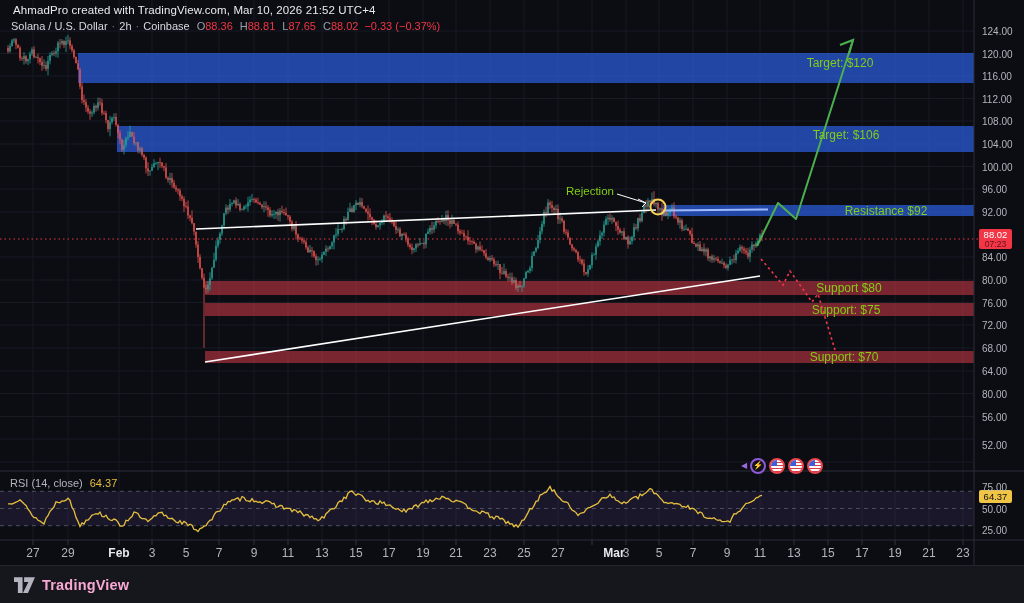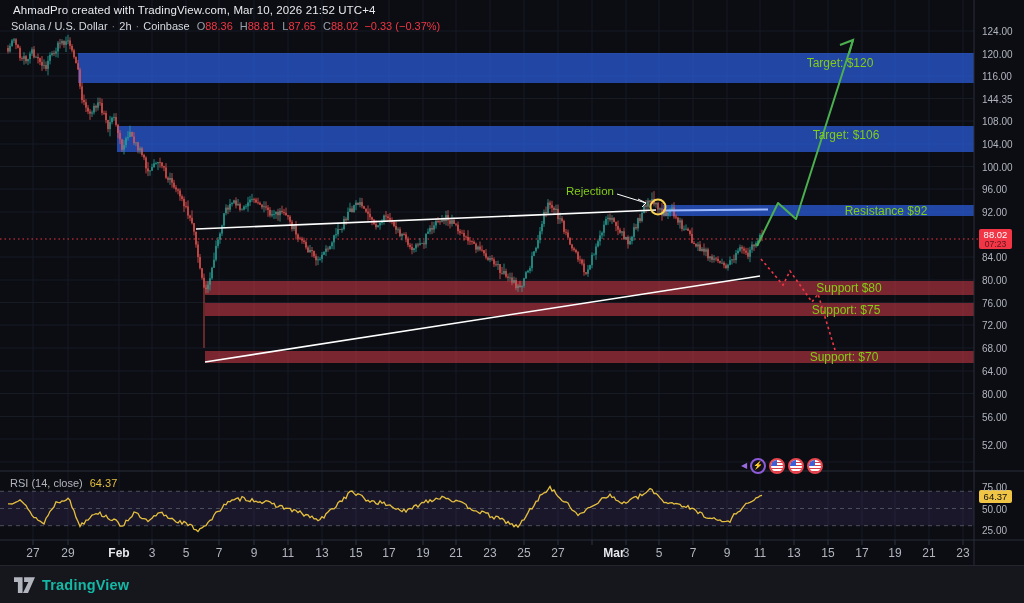"144.35" div.ptick { text: 144.35 -> 112.00 }
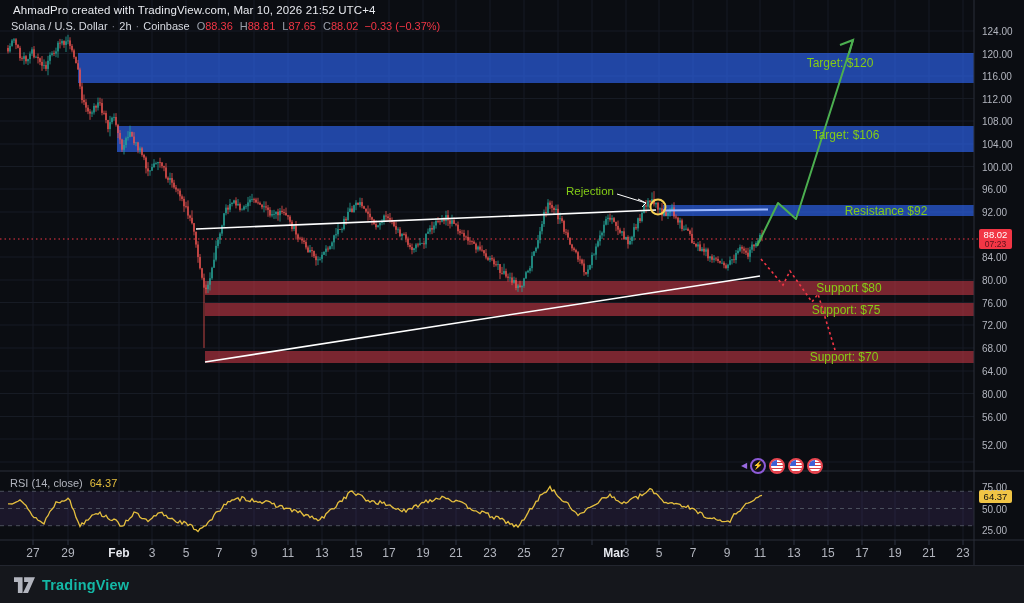"TradingView" .brand { color: #14b8a6 -> #f9a8d4 }
